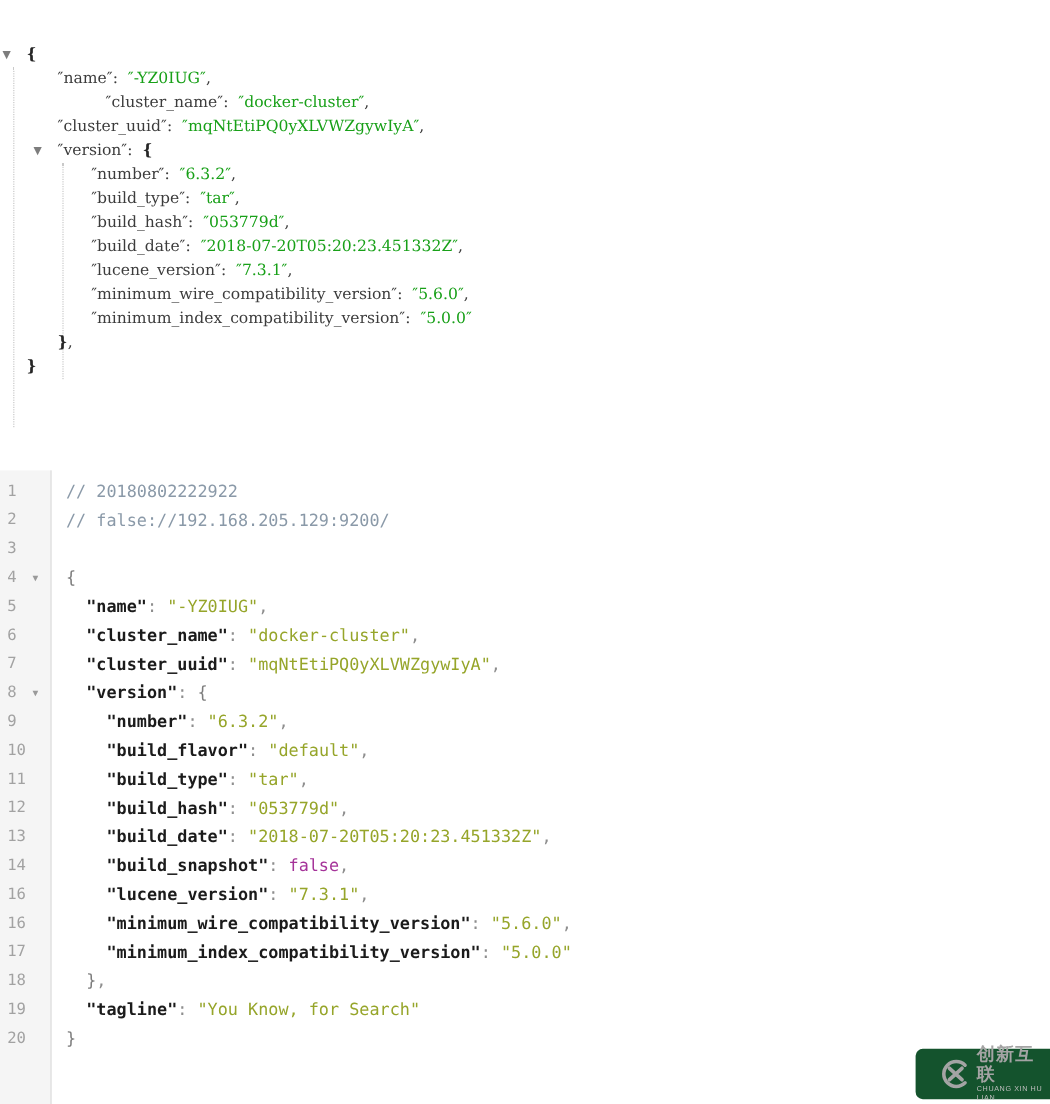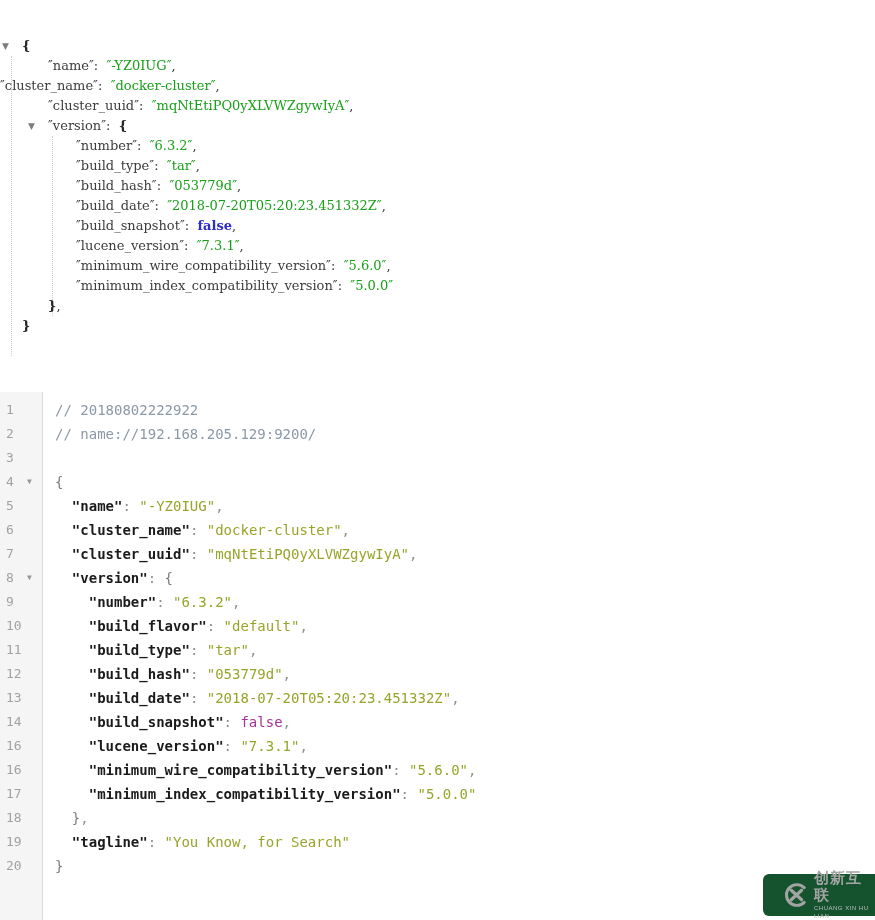"″cluster_name″: ″docker-cluster″," div.tree-row { margin-left: none -> 40px; padding-left: none -> 48px }
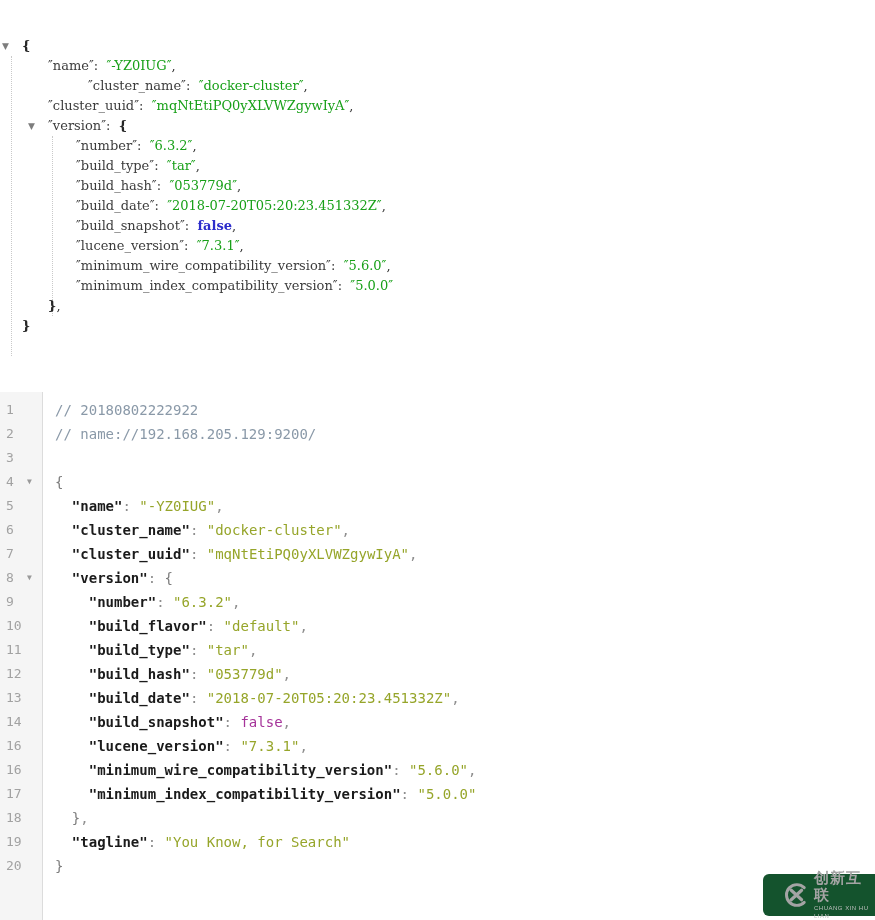"″build_snapshot″: false," div.tree-row { html: <div><span>″build_snapshot″</span><span>: </span><span>false</span><span>,</span></div> -> none }
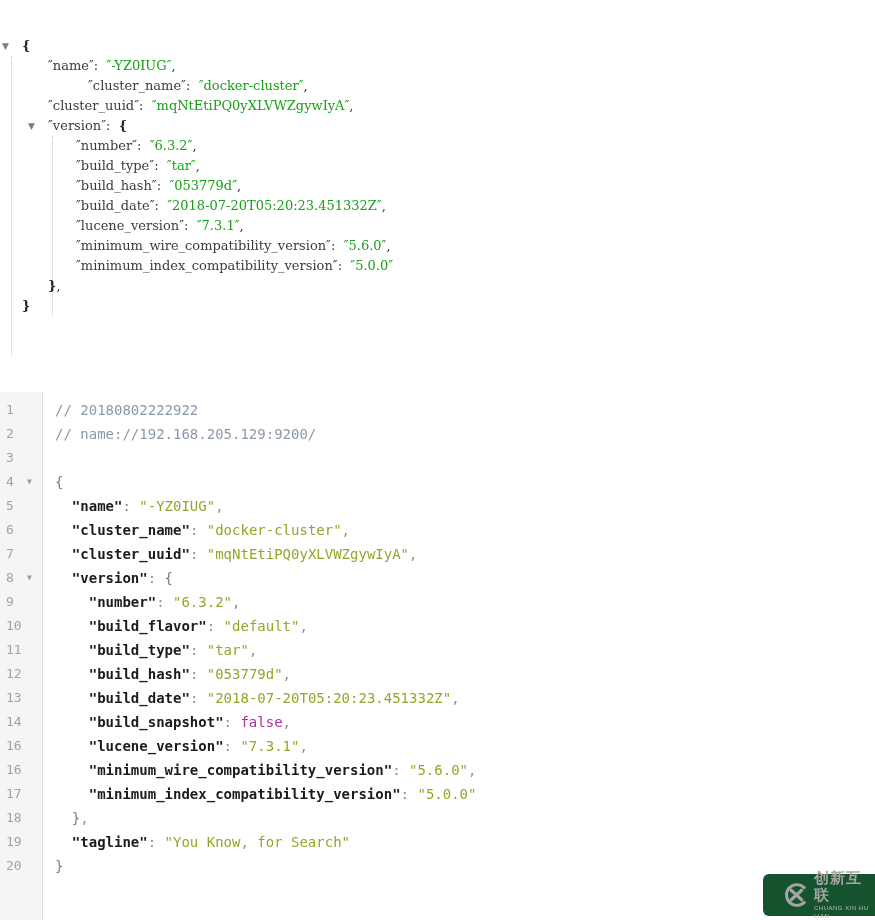"// name://192.168.205.129:9200/" span.ed-comment { text: name://192.168.205.129:9200/ -> false://192.168.205.129:9200/ }
